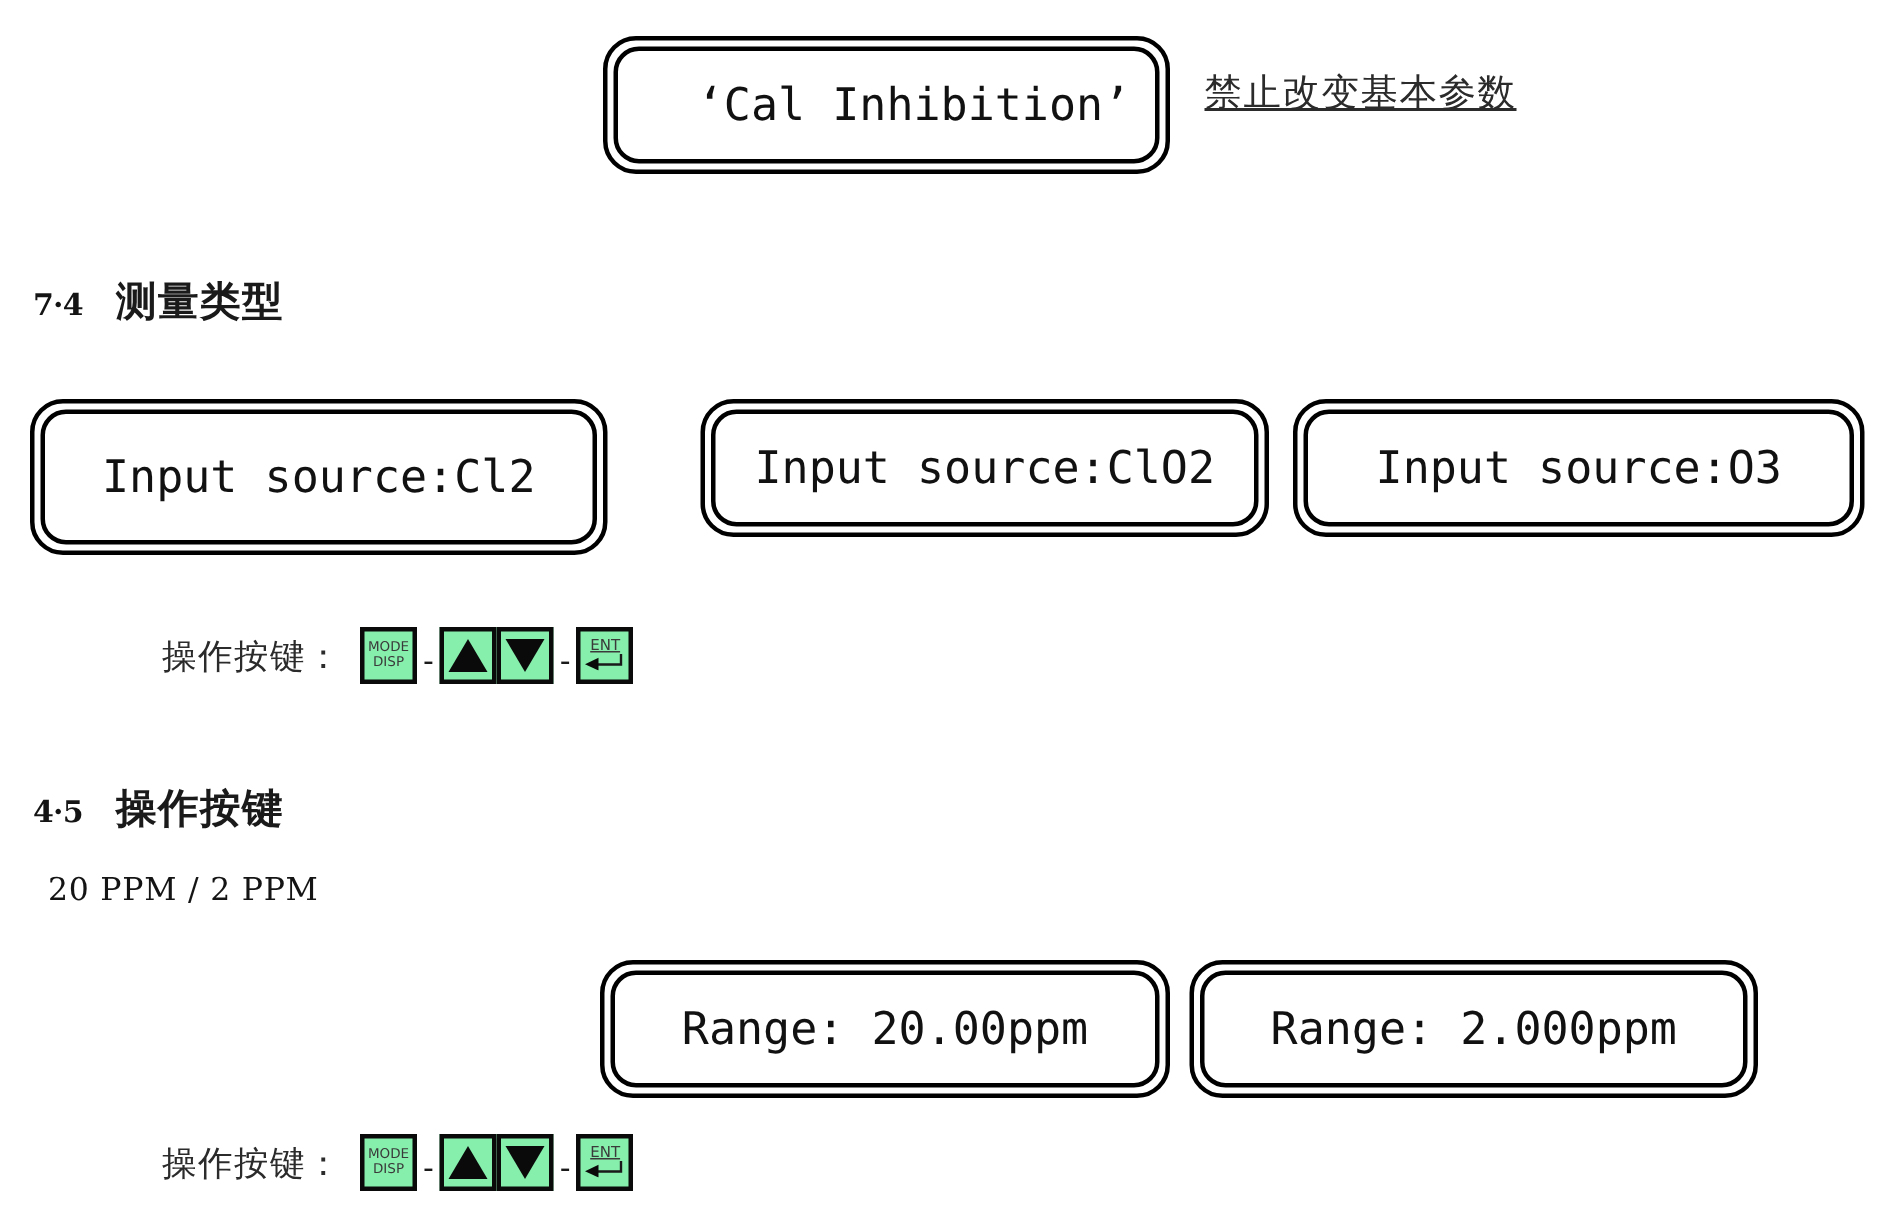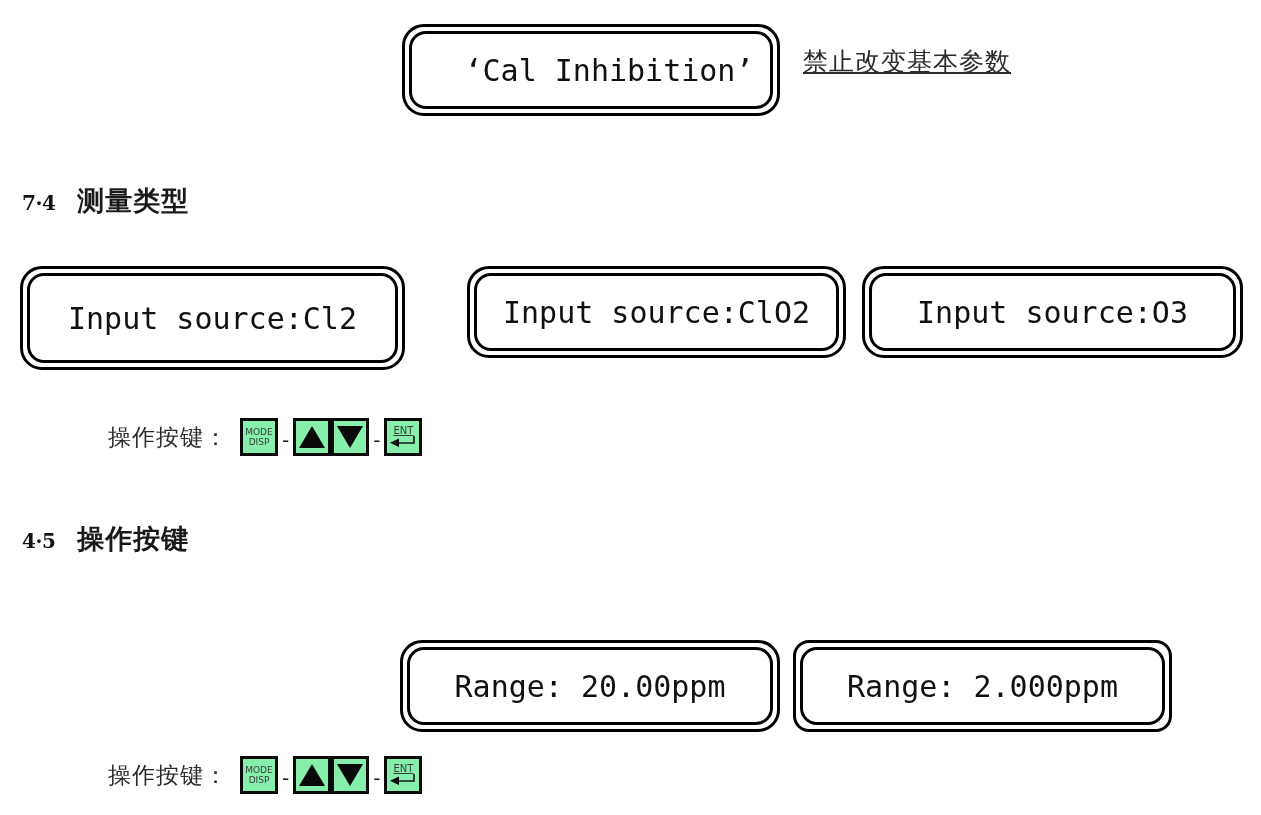"20 PPM / 2 PPM" span.vals { html: none -> <span>20 PPM / 2 PPM</span> }
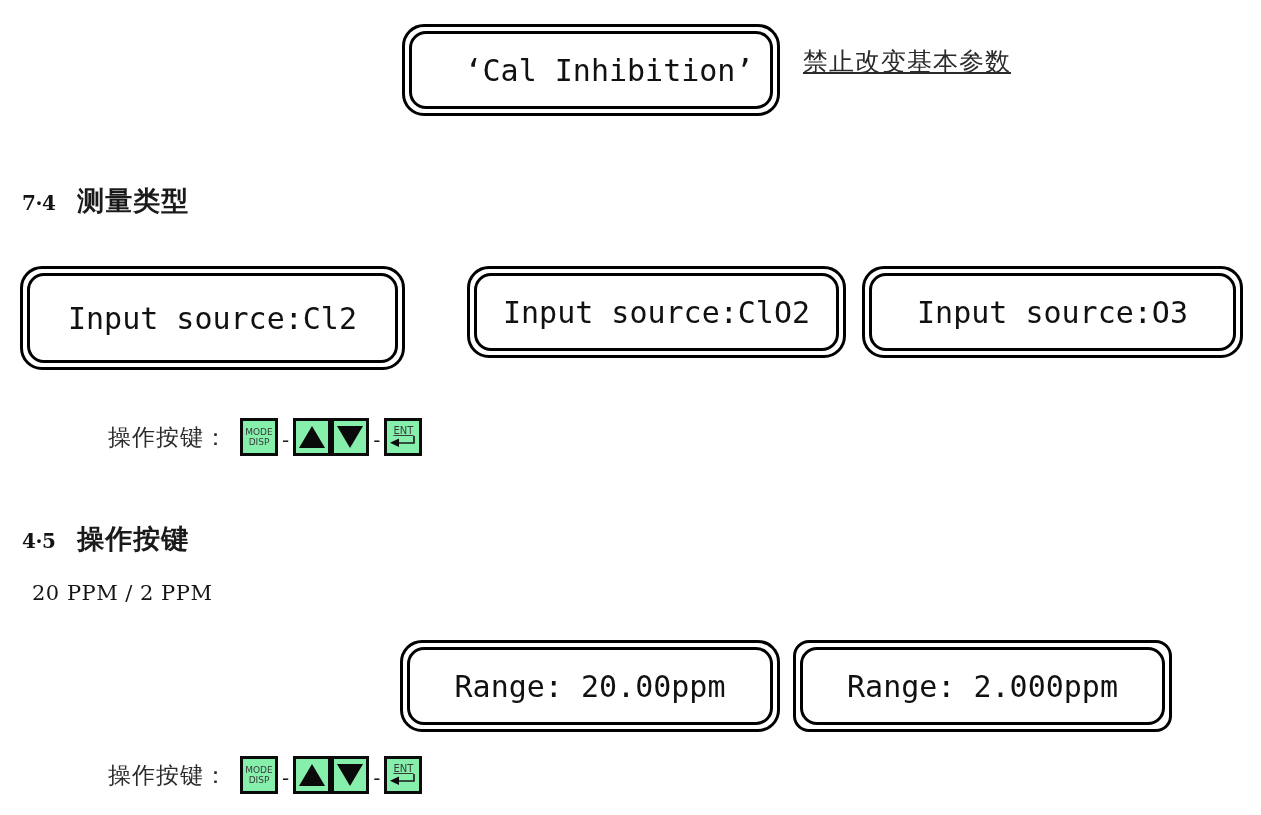"Range: 2.000ppm" div.lcd-box { border-radius: 16px -> none }
